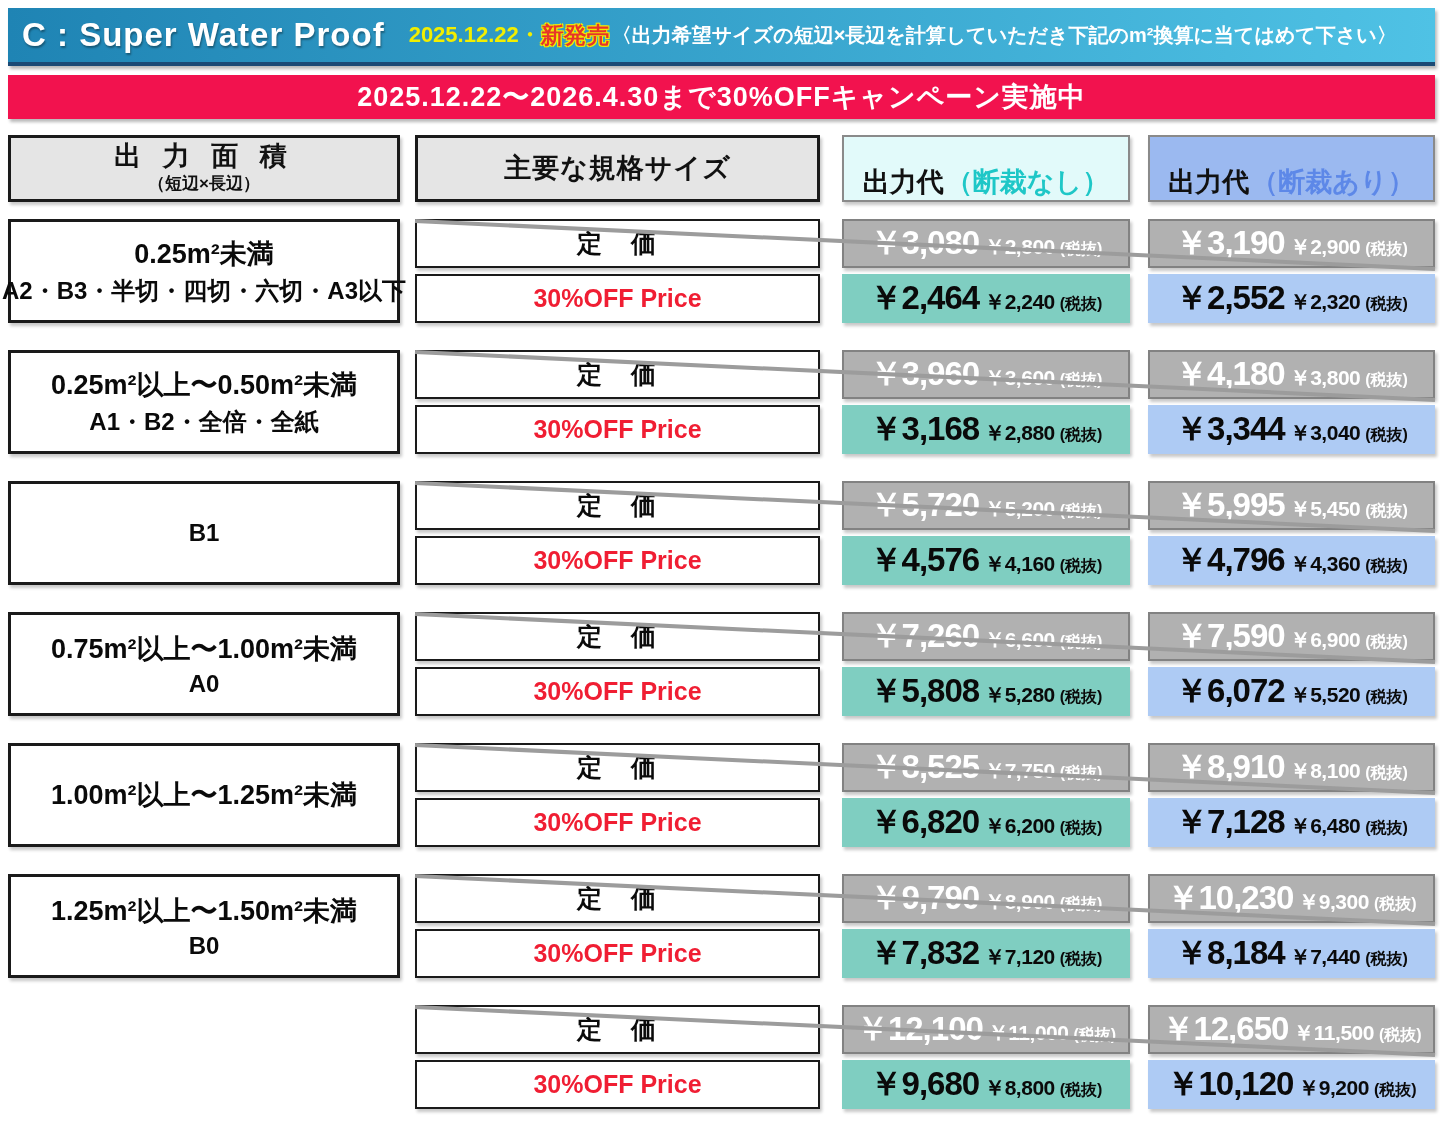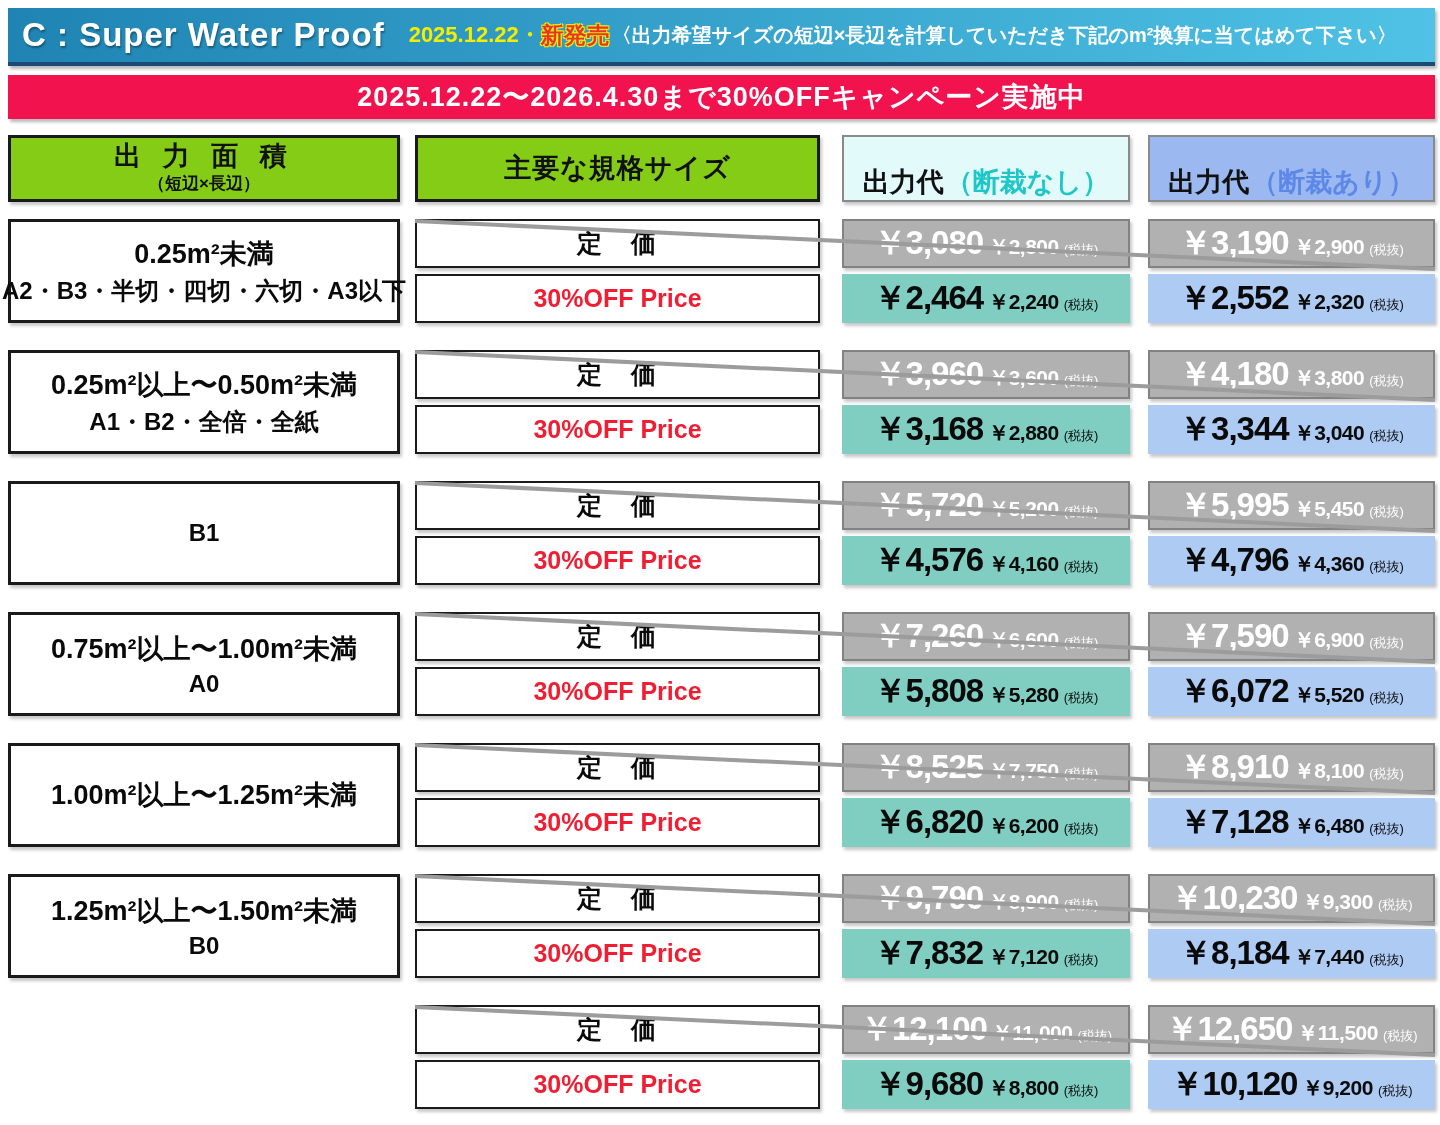"出 力 面 積" .hbox.white { background: #84cc16 -> #e5e5e5 }
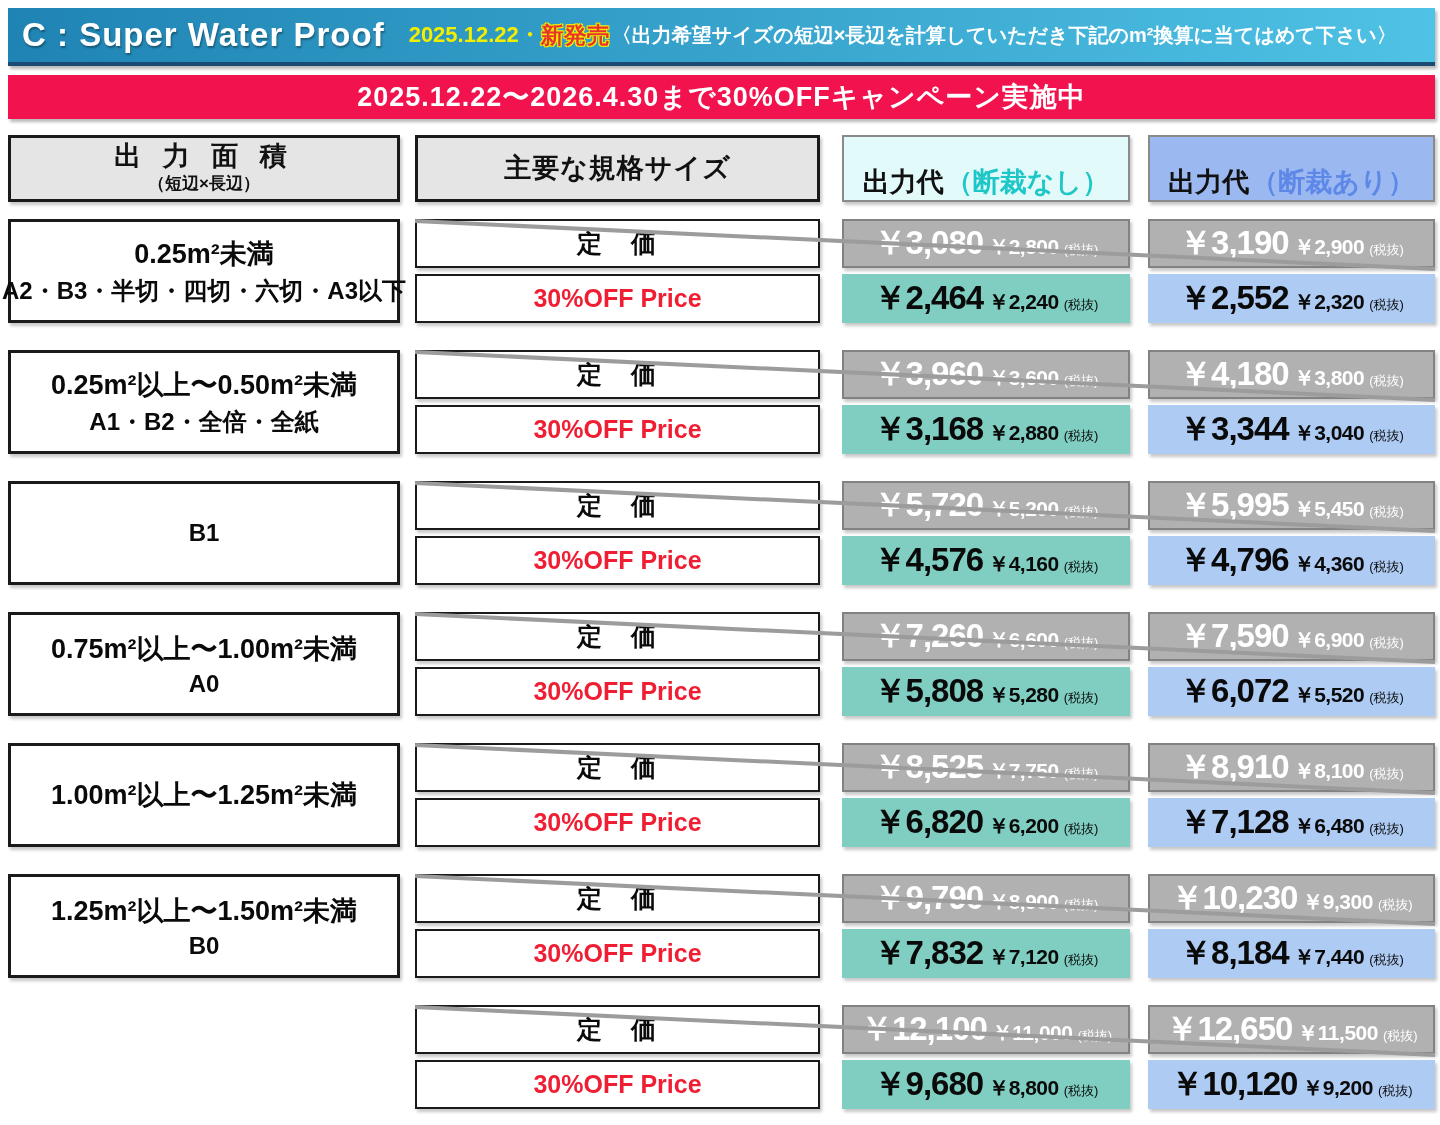"(税抜)" .price-tax { font-size: 13px -> 16px; font-weight: normal -> bold }
